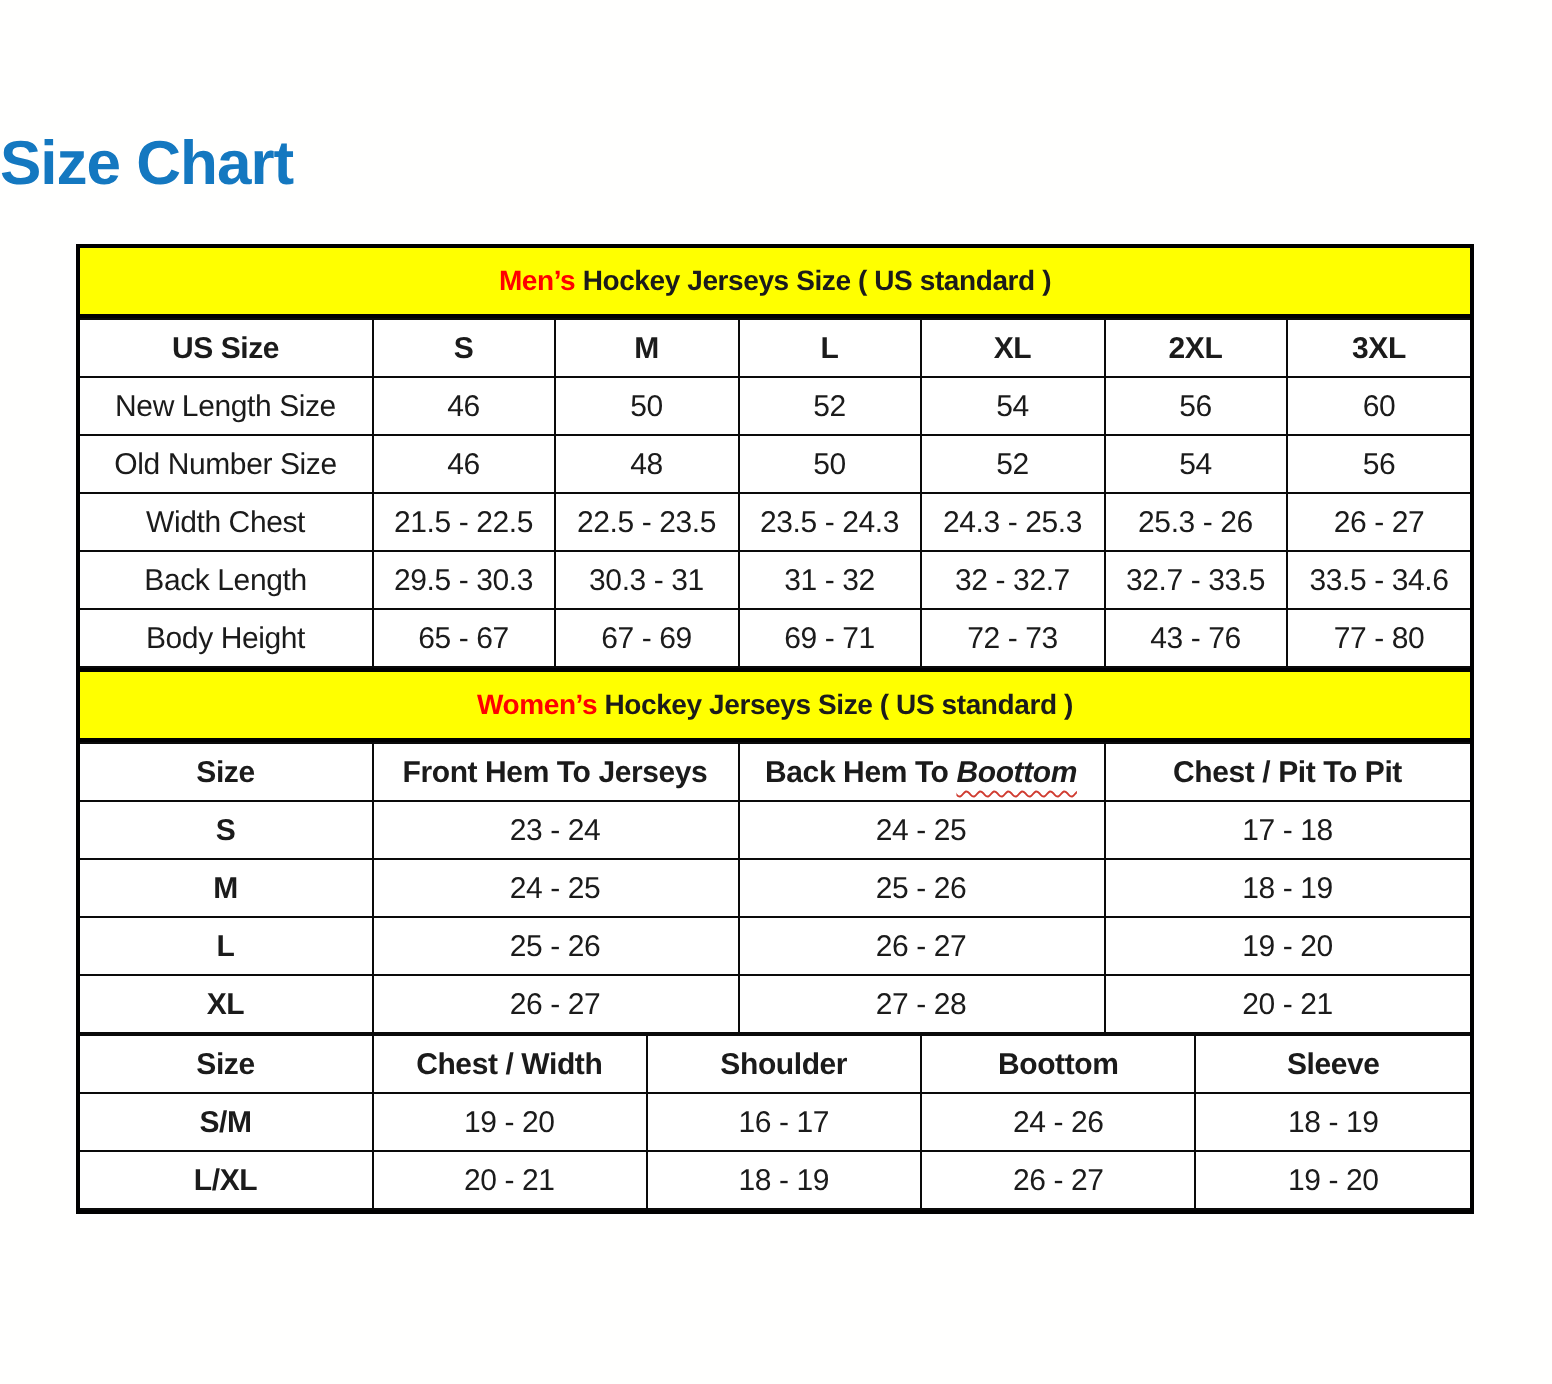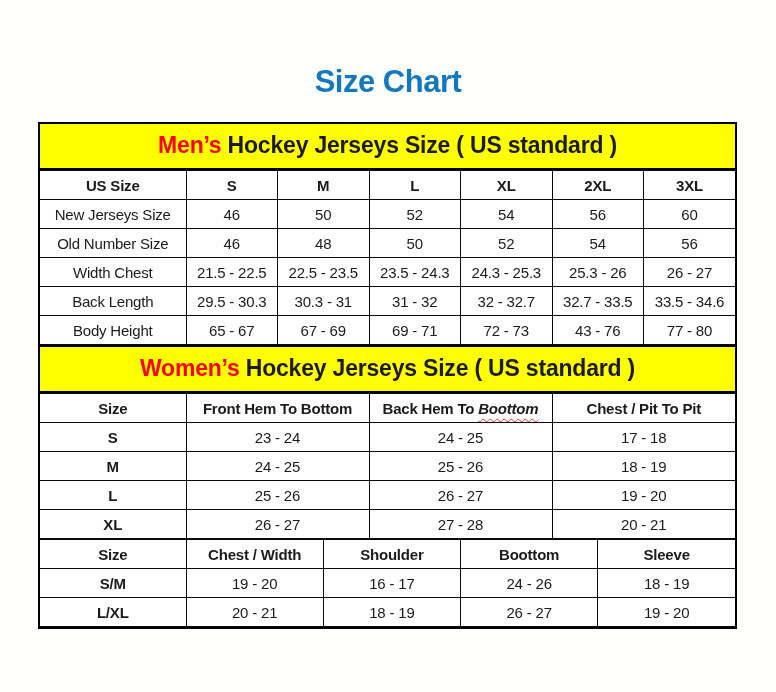"Size Chart" .title { text-align: center -> left }
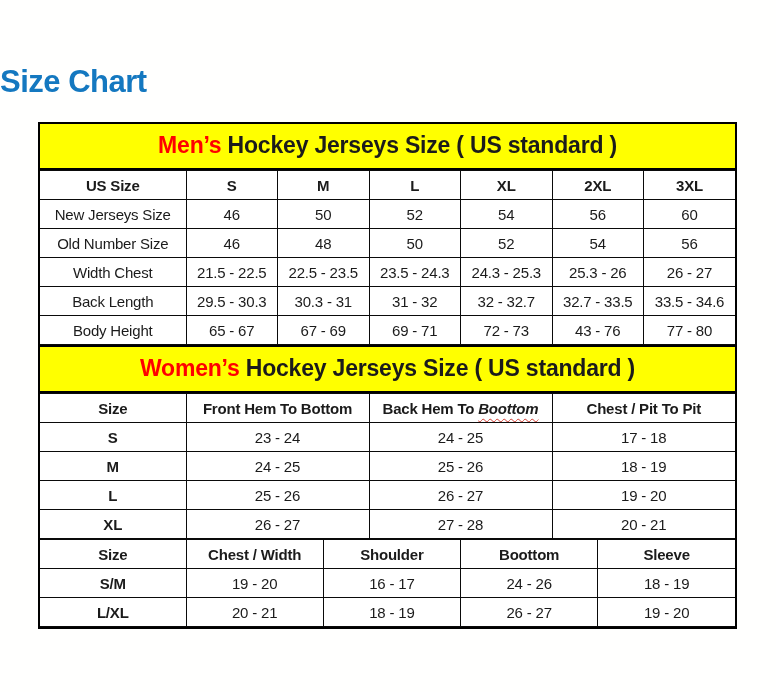"Men’s Hockey Jerseys Size (" .banner { font-size: 23px -> 14px }
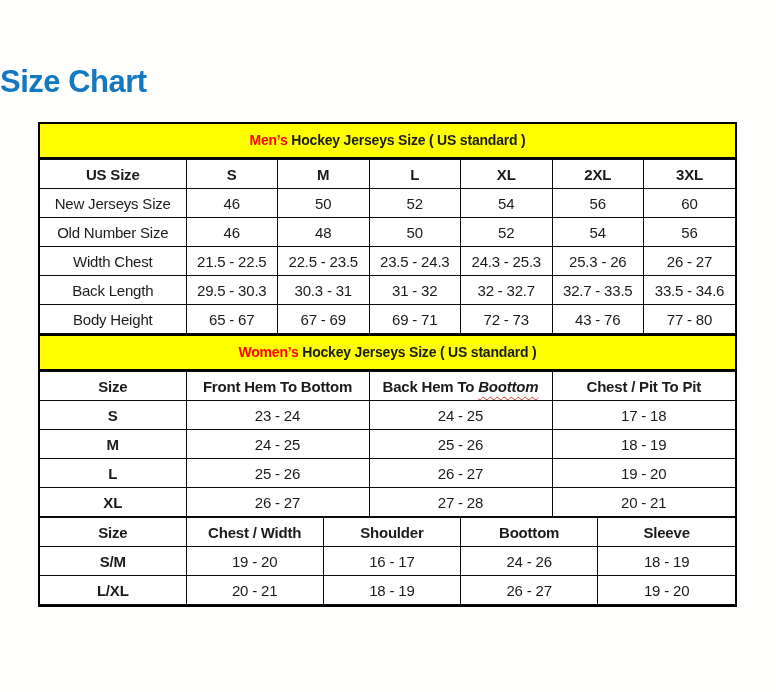"New Jerseys Size" td.row-label { text: Jerseys -> Length }
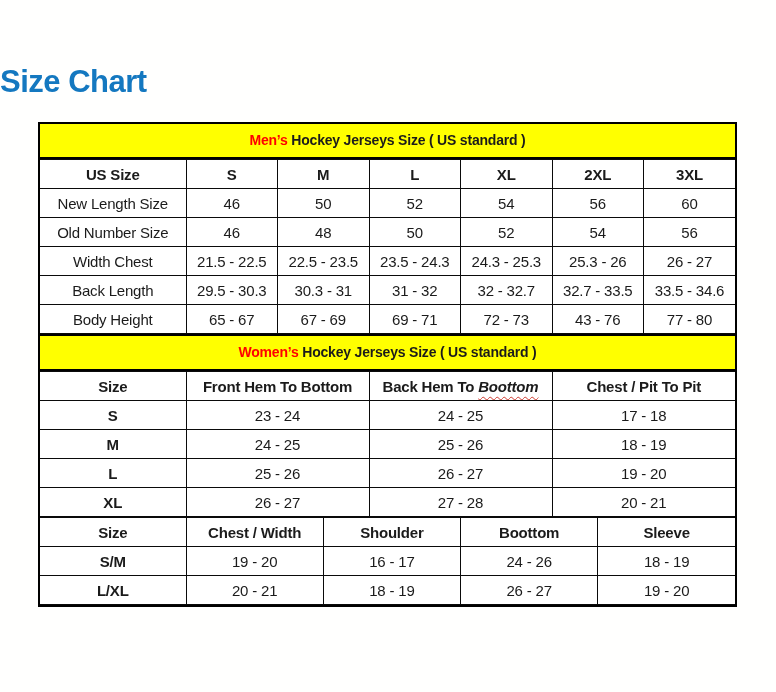"Front Hem To Bottom" th { text: Bottom -> Jerseys }
